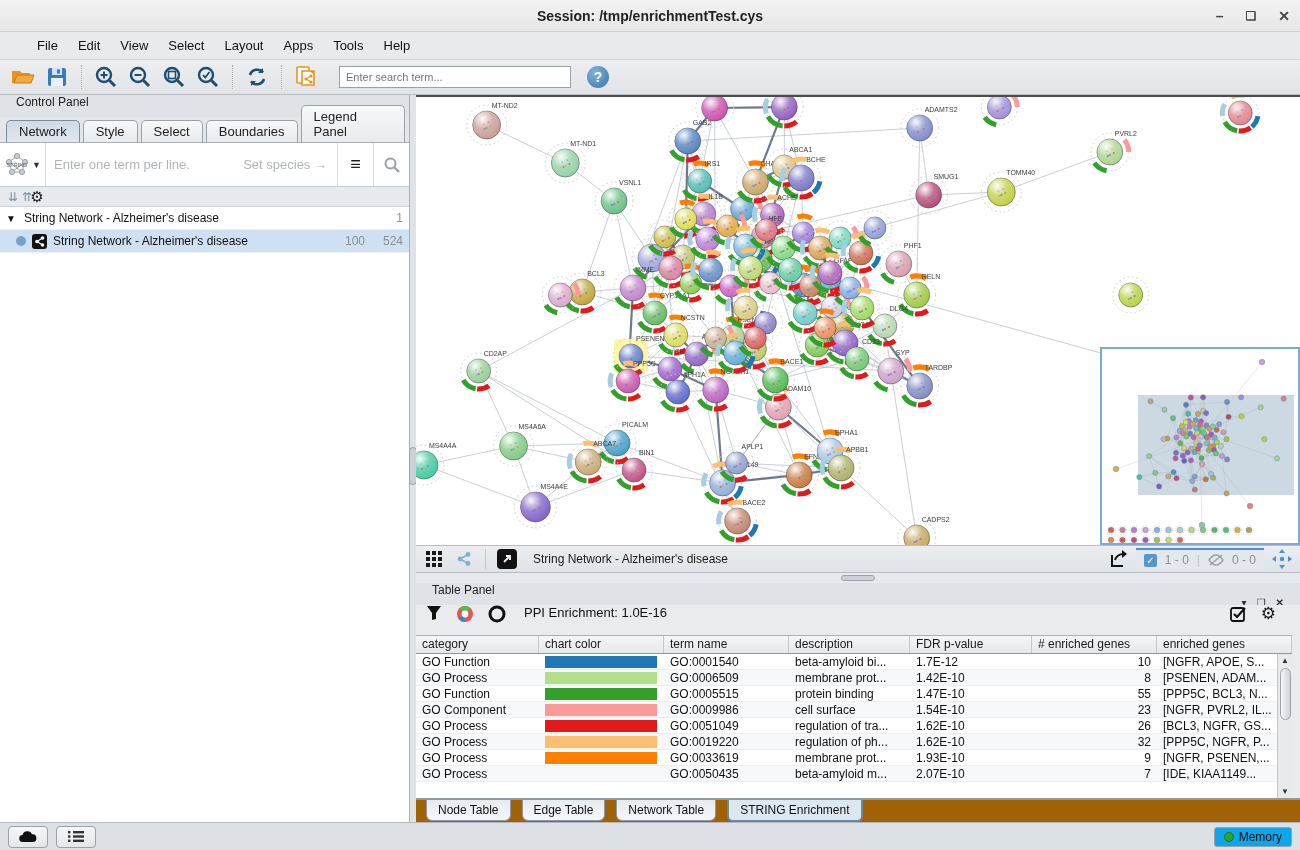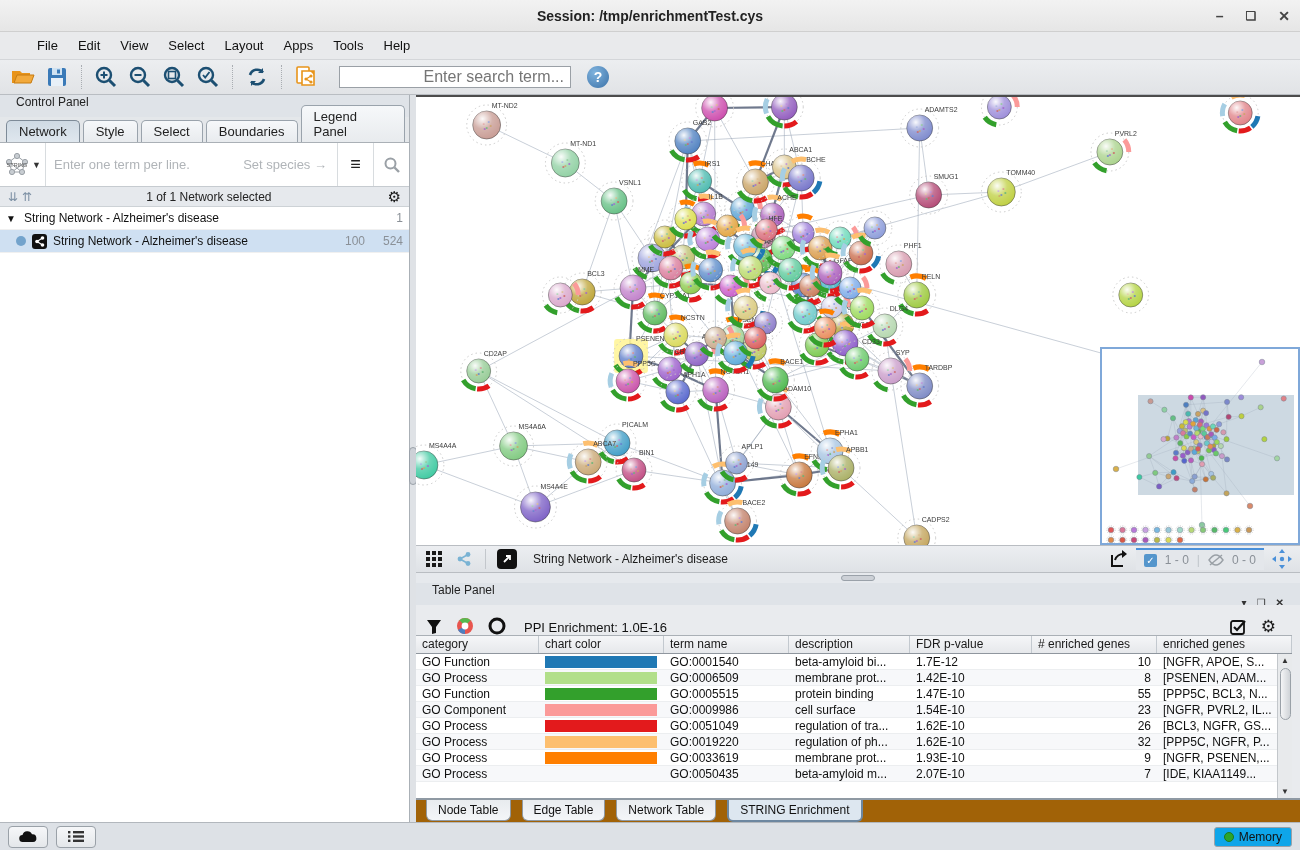"Enter search term..." .search-input { font-size: 16px -> 11px; text-align: right -> none }
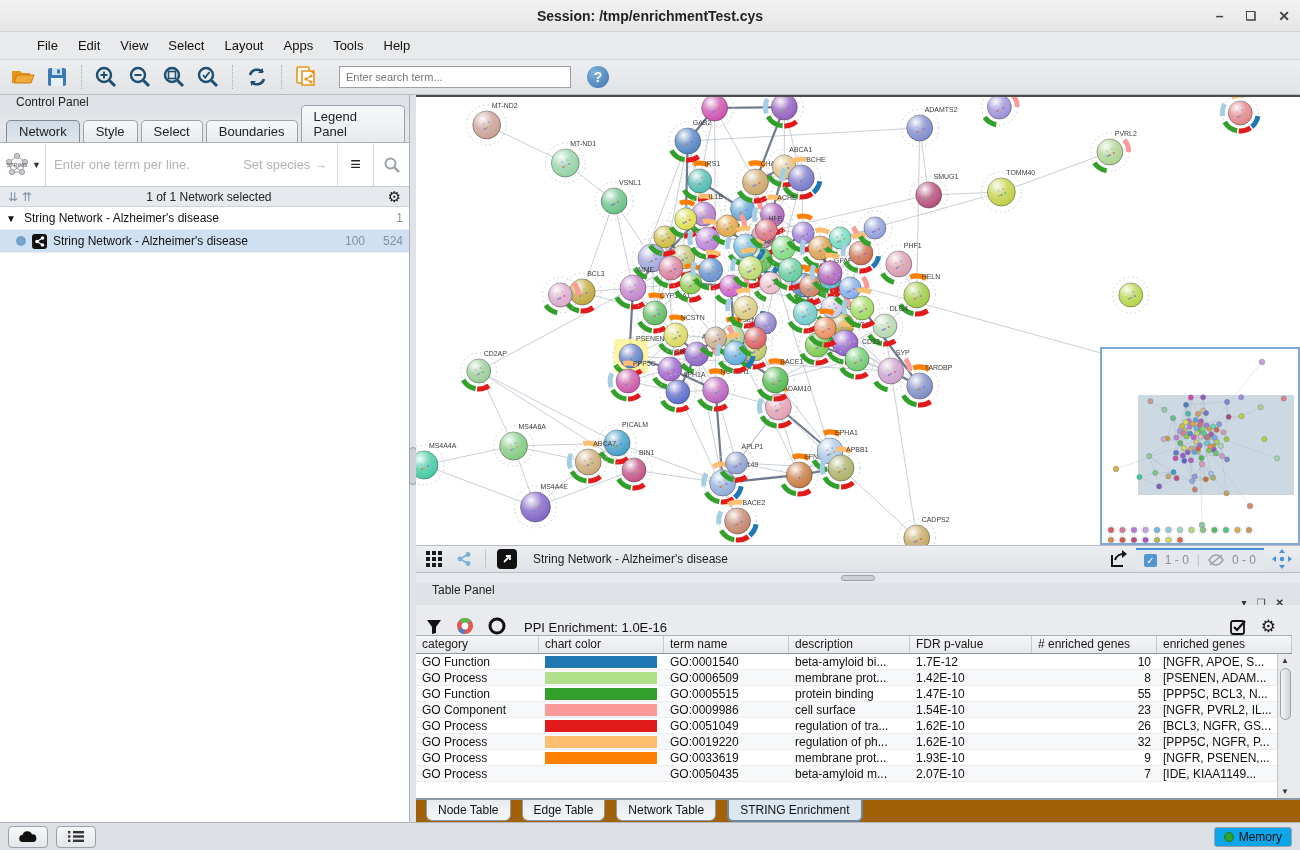"1 of 1 Network selected" span.sel-text { html: <span>1 of 1 Network selected</span> -> none }
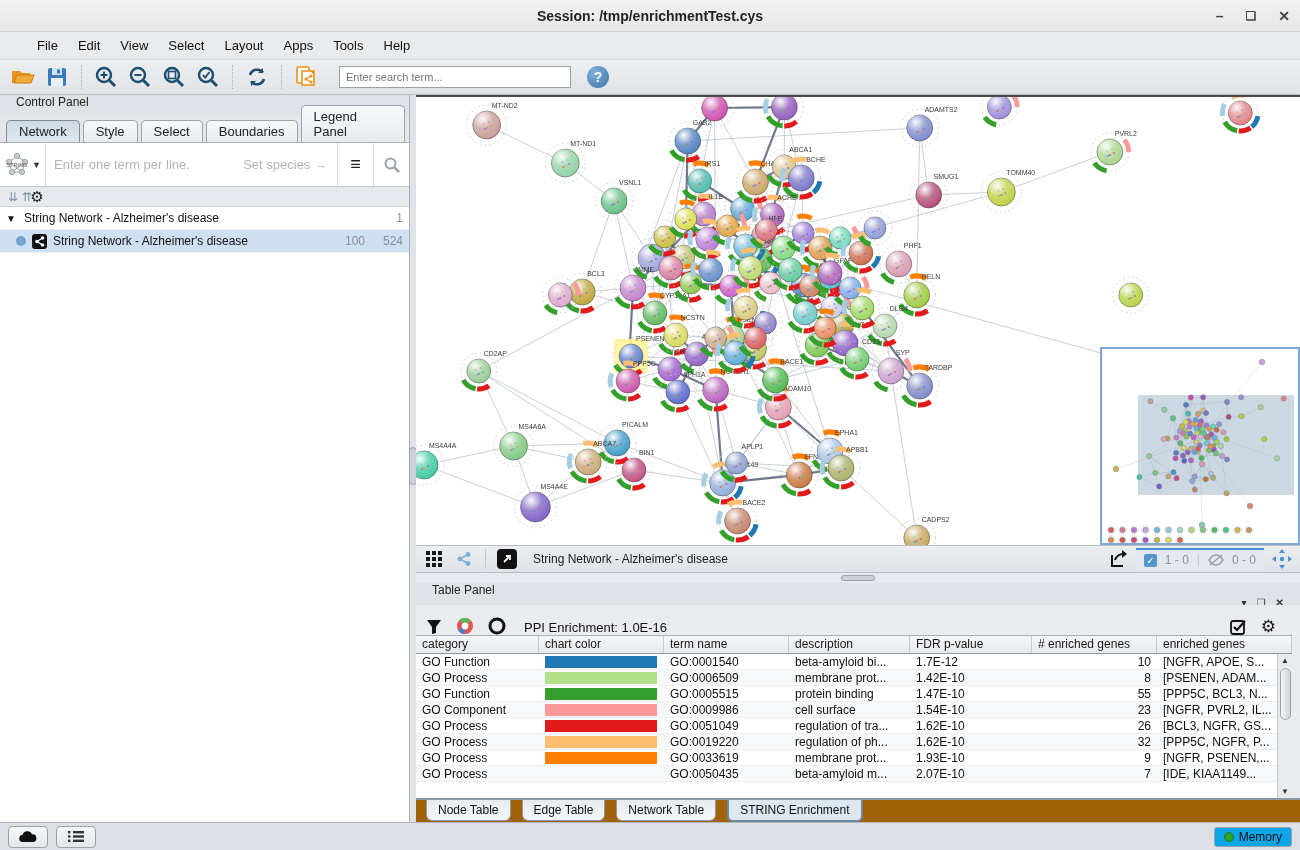"PPI Enrichment: 1.0E-16" .tp-toolbar { align-items: flex-end -> flex-start }
